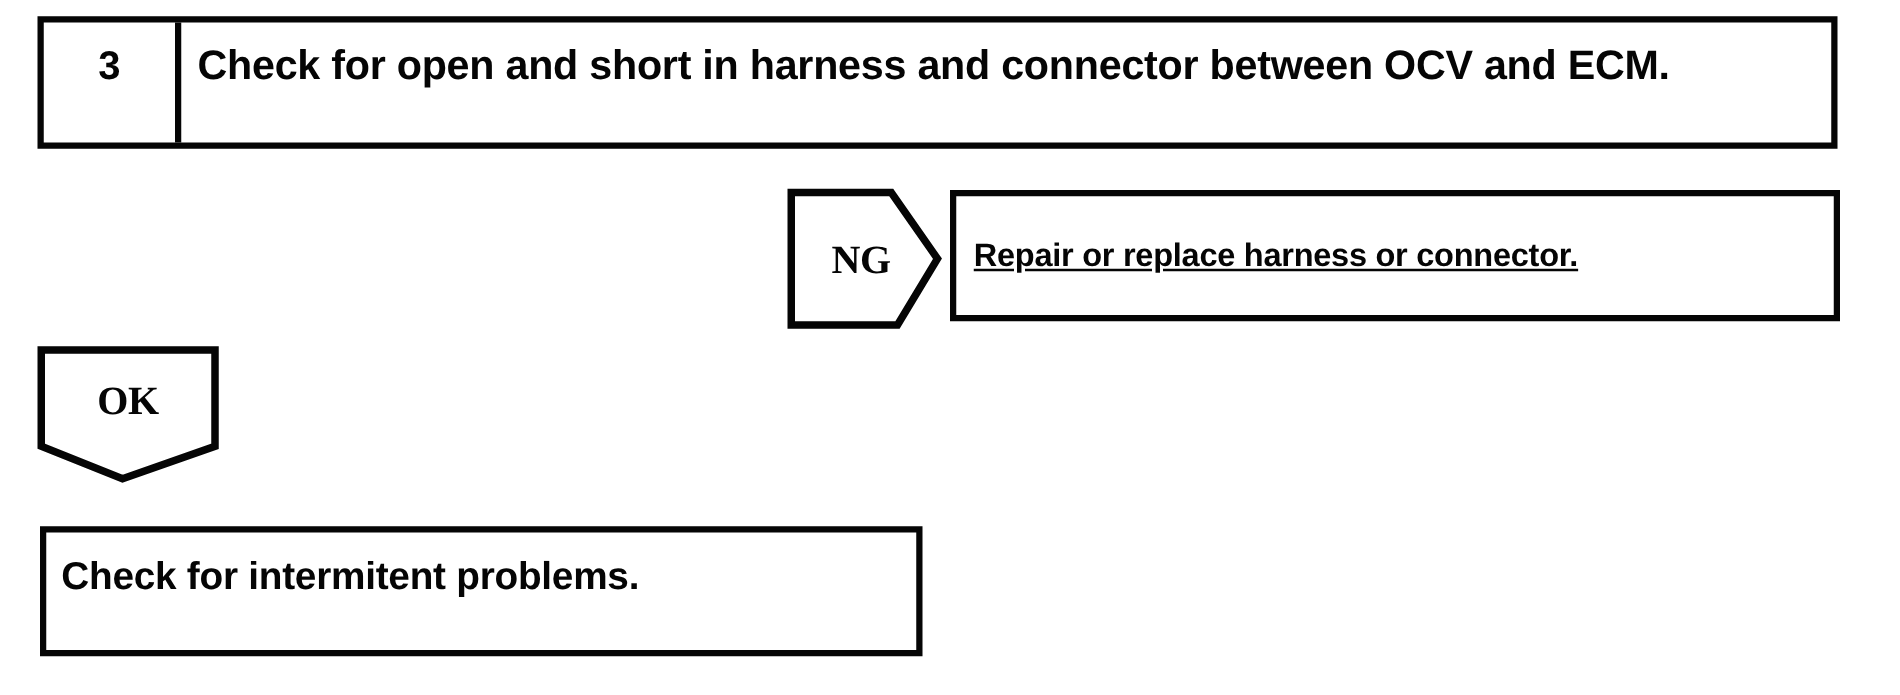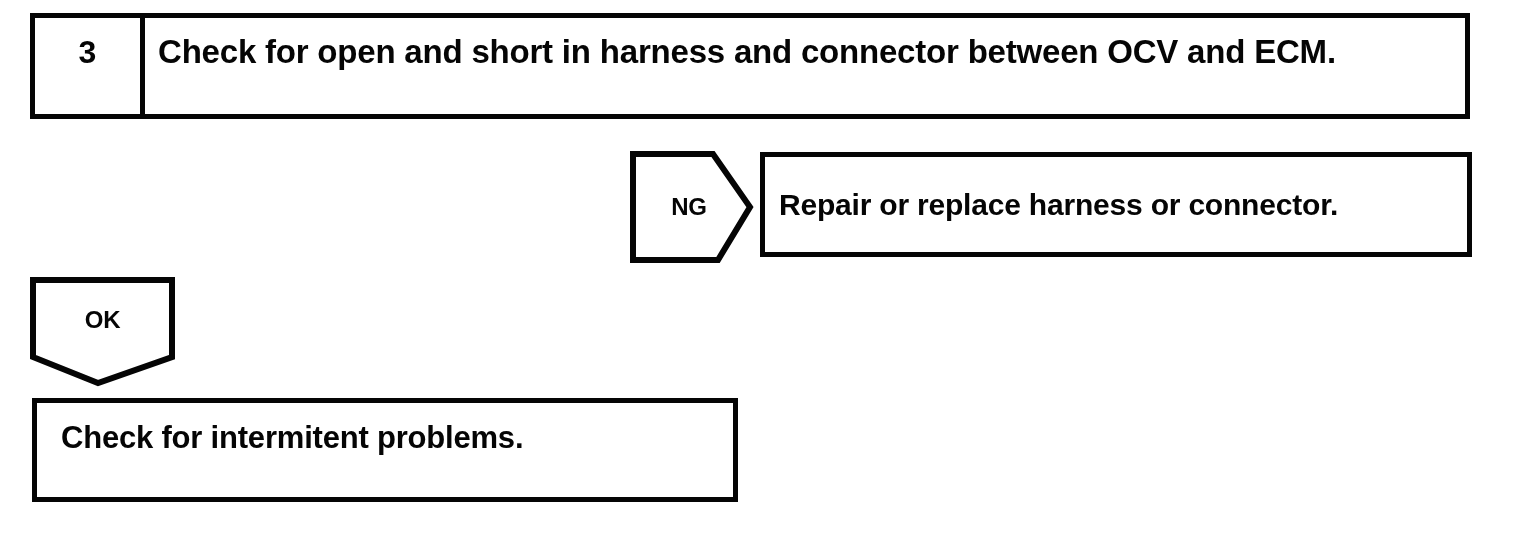"NG" .pent-label { font-family: none -> Liberation Serif, serif; font-size: 24px -> 32px }
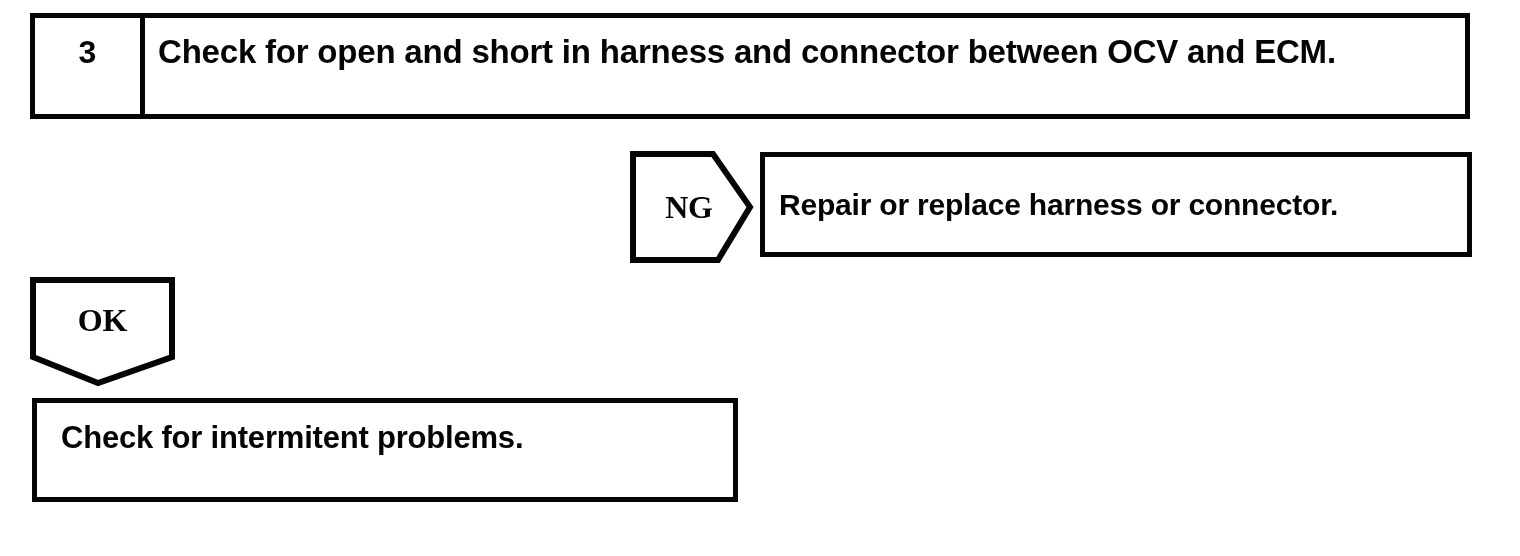"Repair or replace harness or" .ng-action-box .action-text { font-size: 30px -> 26px; text-decoration: none -> underline }
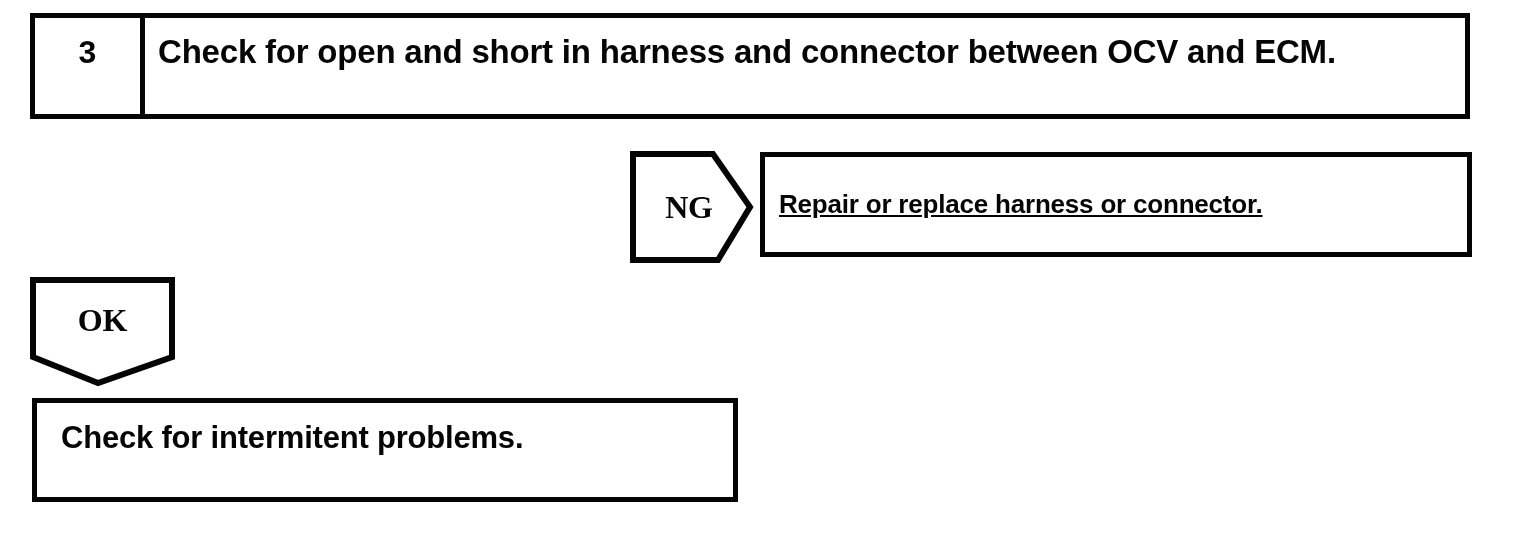"Check for intermitent problems." .ok-action-box { padding: 19px 10px 0 24px -> 19px 10px 0 12px; top: 398px -> 421px }
